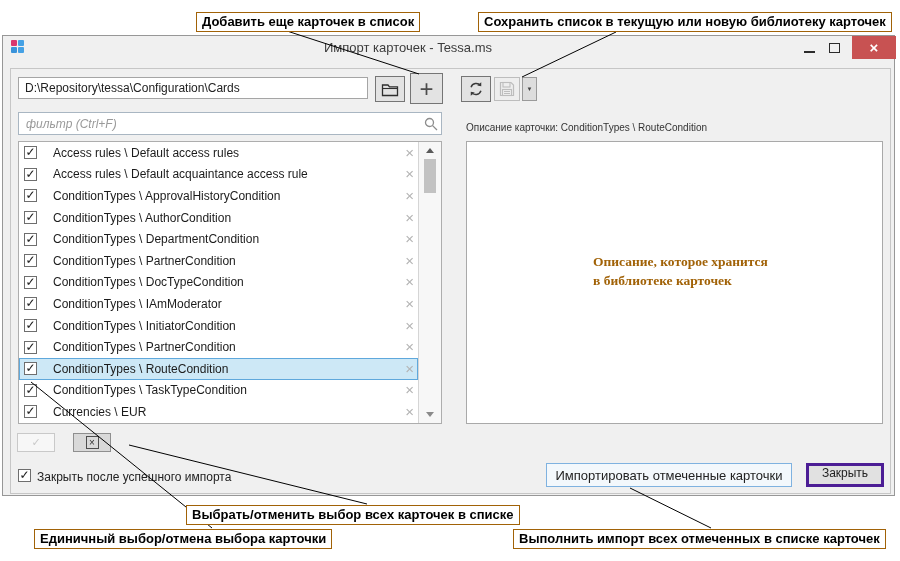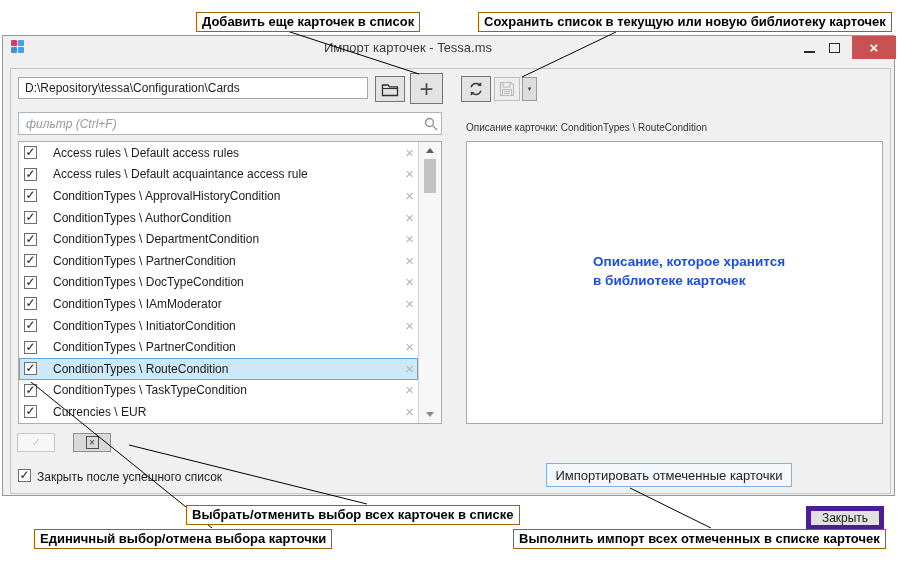"Описание, которое хранится" .stored-note { color: #1d4ed8 -> #a16207; font-family: none -> Liberation Serif, serif }
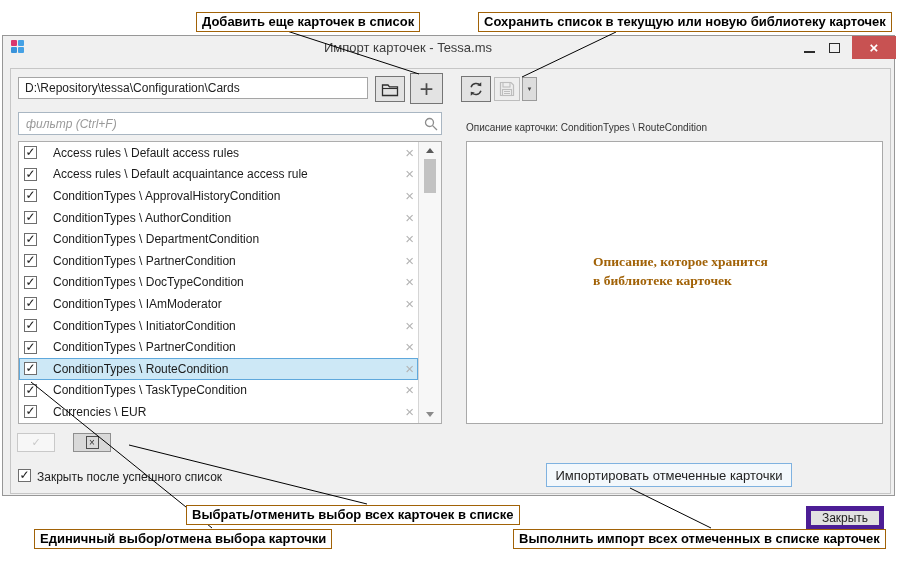"Закрыть после успешного список" div.foot-cb-label { text: список -> импорта }
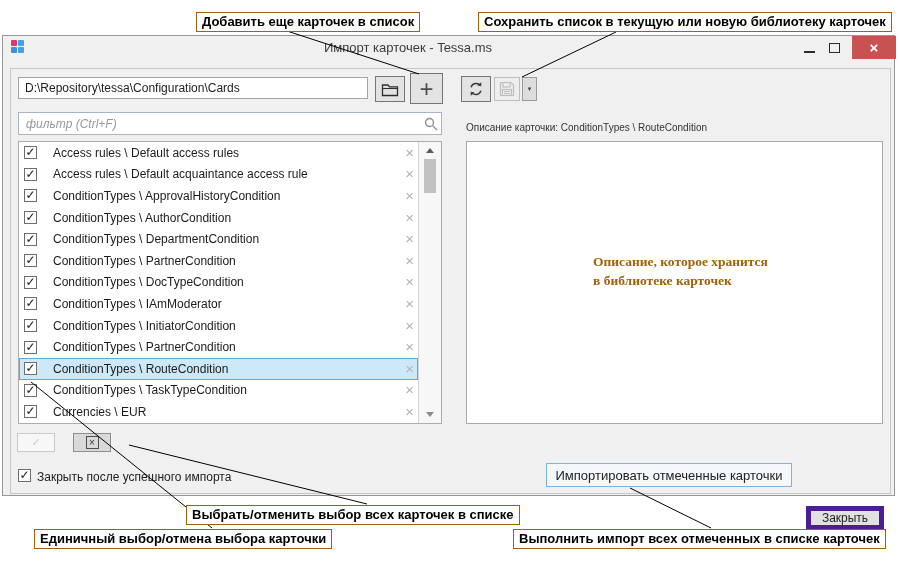"Закрыть" .btn-closewin { align-items: flex-end -> flex-start; border: 5px solid #4c1d95 -> 3px solid #4c1d95; margin-top: 43px -> none }
